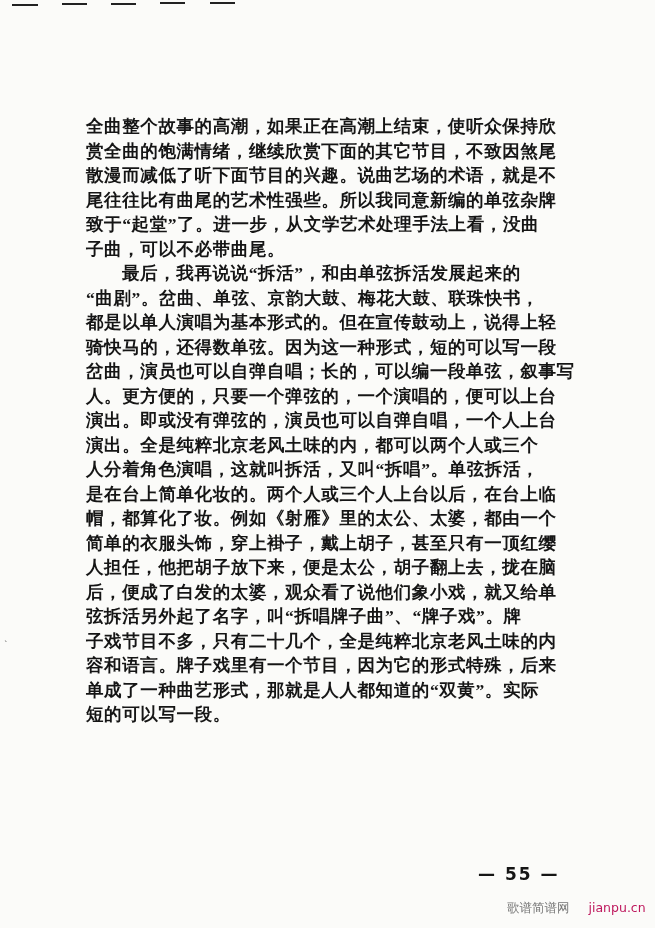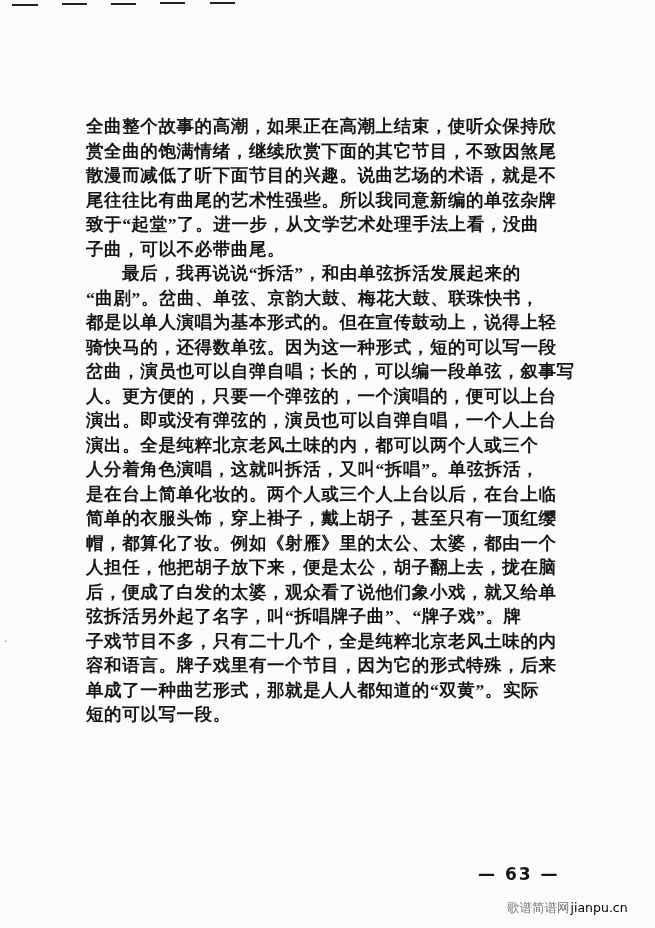"简单的衣服头饰，穿上褂子，戴上胡子，甚至只有一顶红缨" div.line { order: before "帽，都算化了妆。例如《射雁》里的太公、太婆，都由一个" -> after "帽，都算化了妆。例如《射雁》里的太公、太婆，都由一个" }
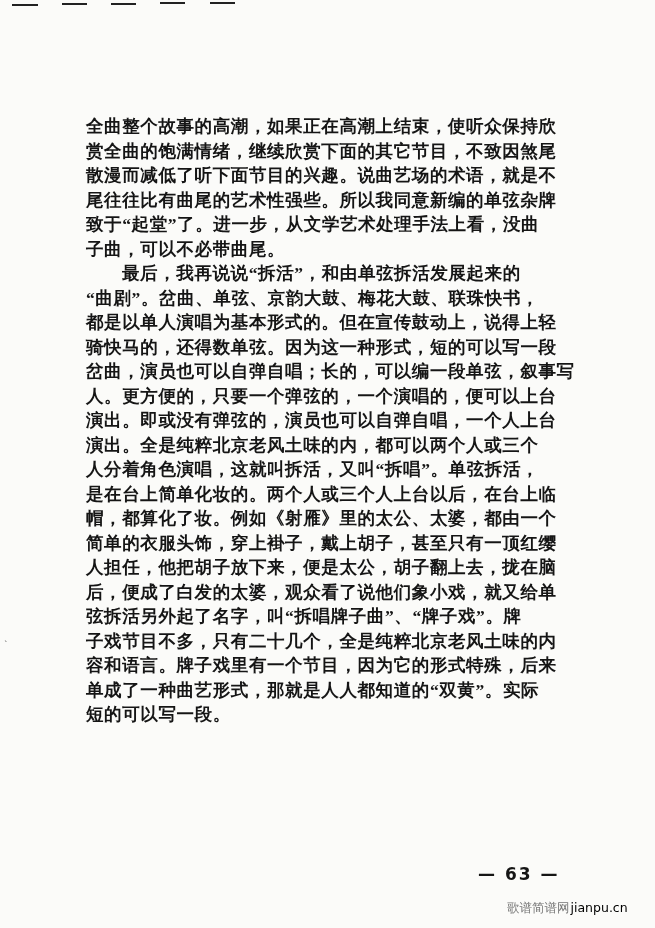"— 63 —" div.page-number { text: 63 -> 55 }
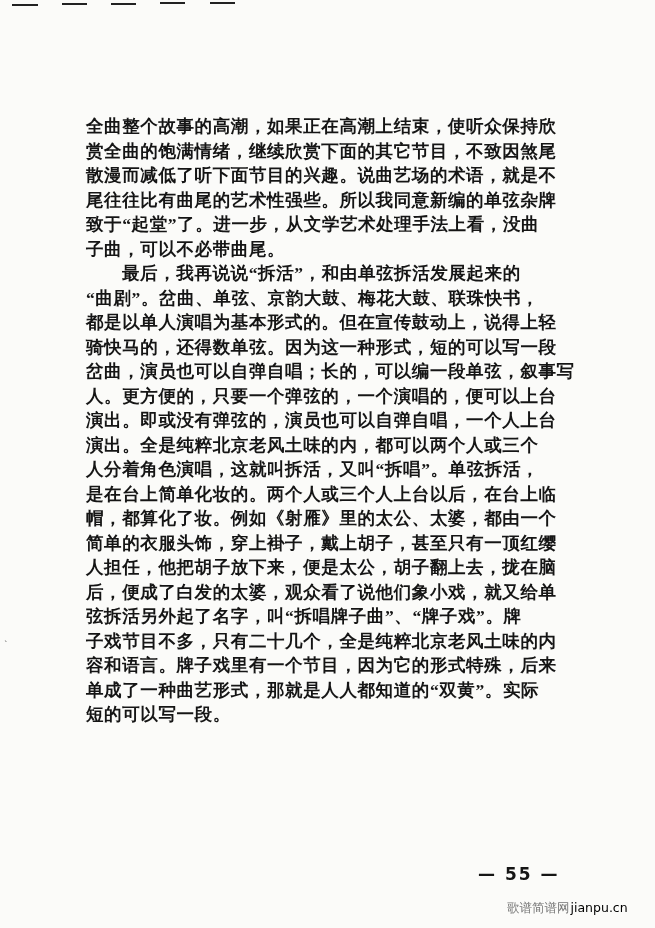"jianpu.cn" .watermark .site { color: #000000 -> #be185d; margin-left: 1px -> 19px }
